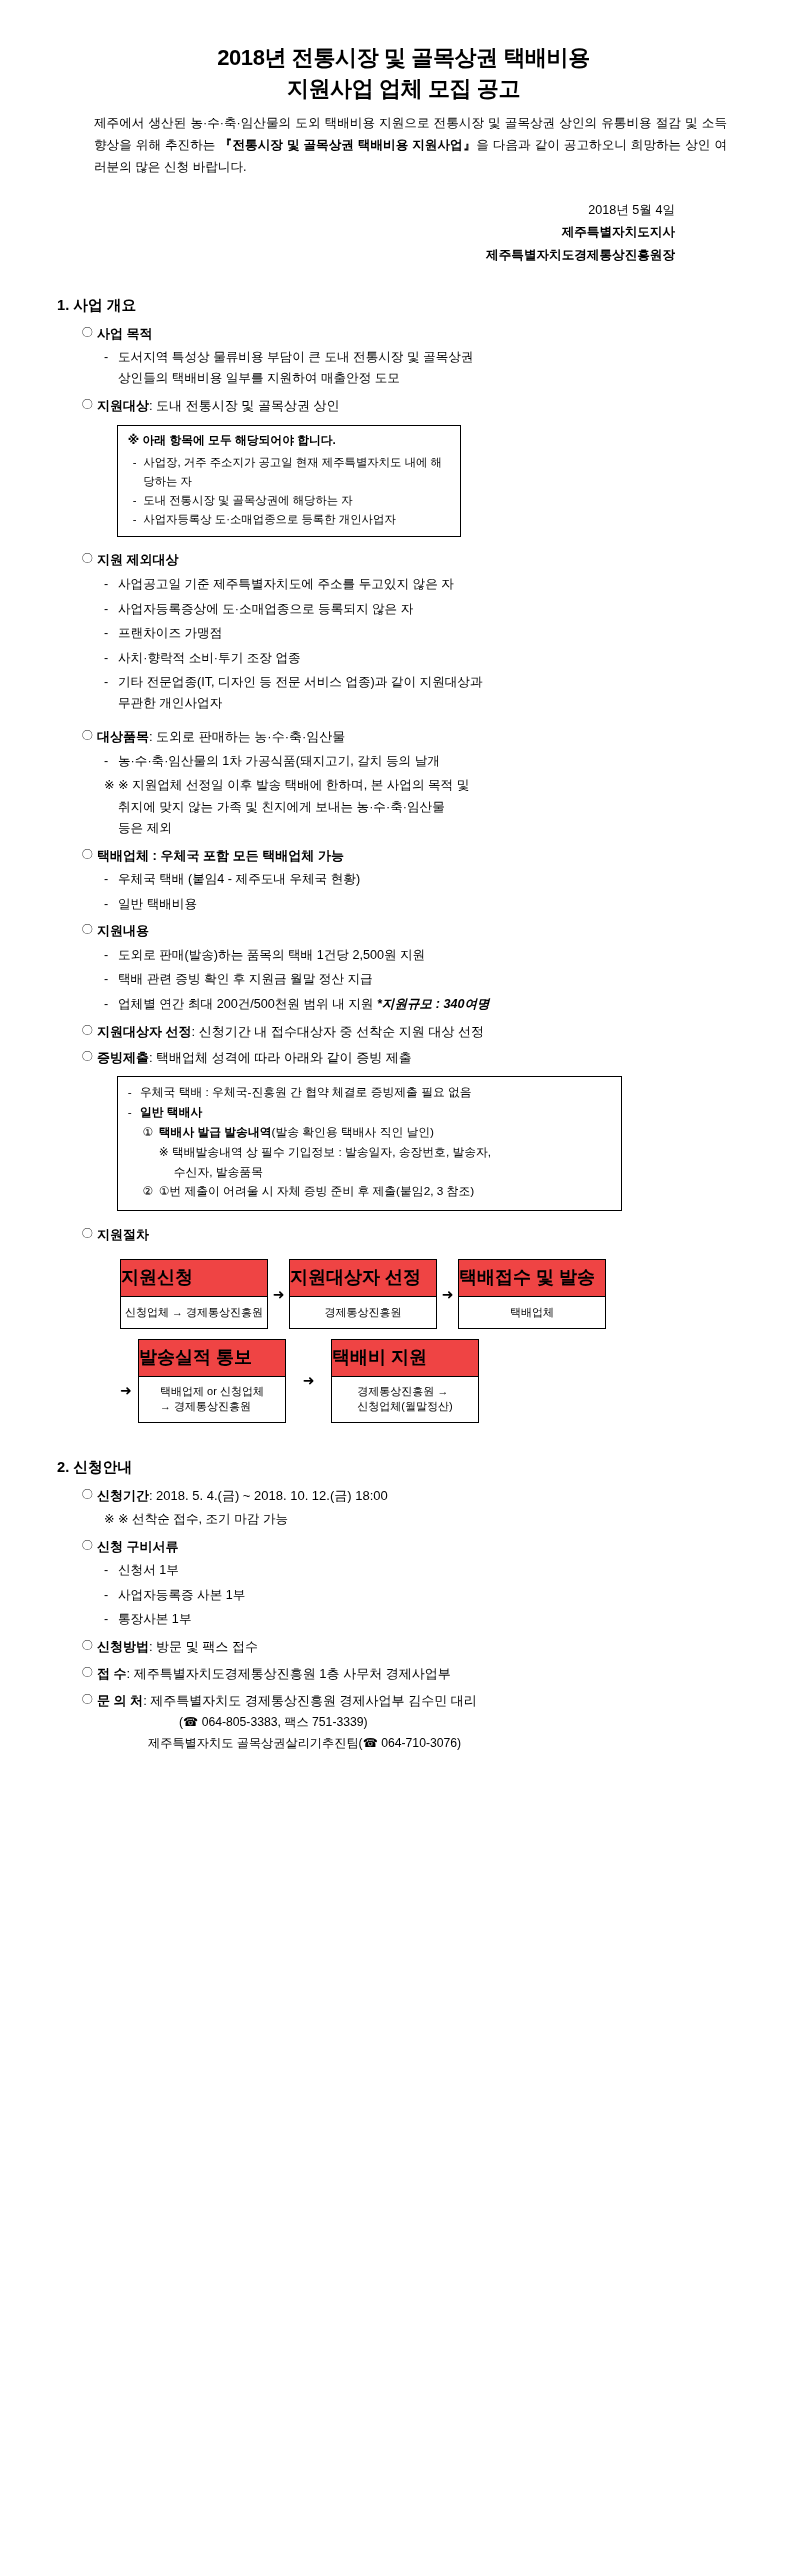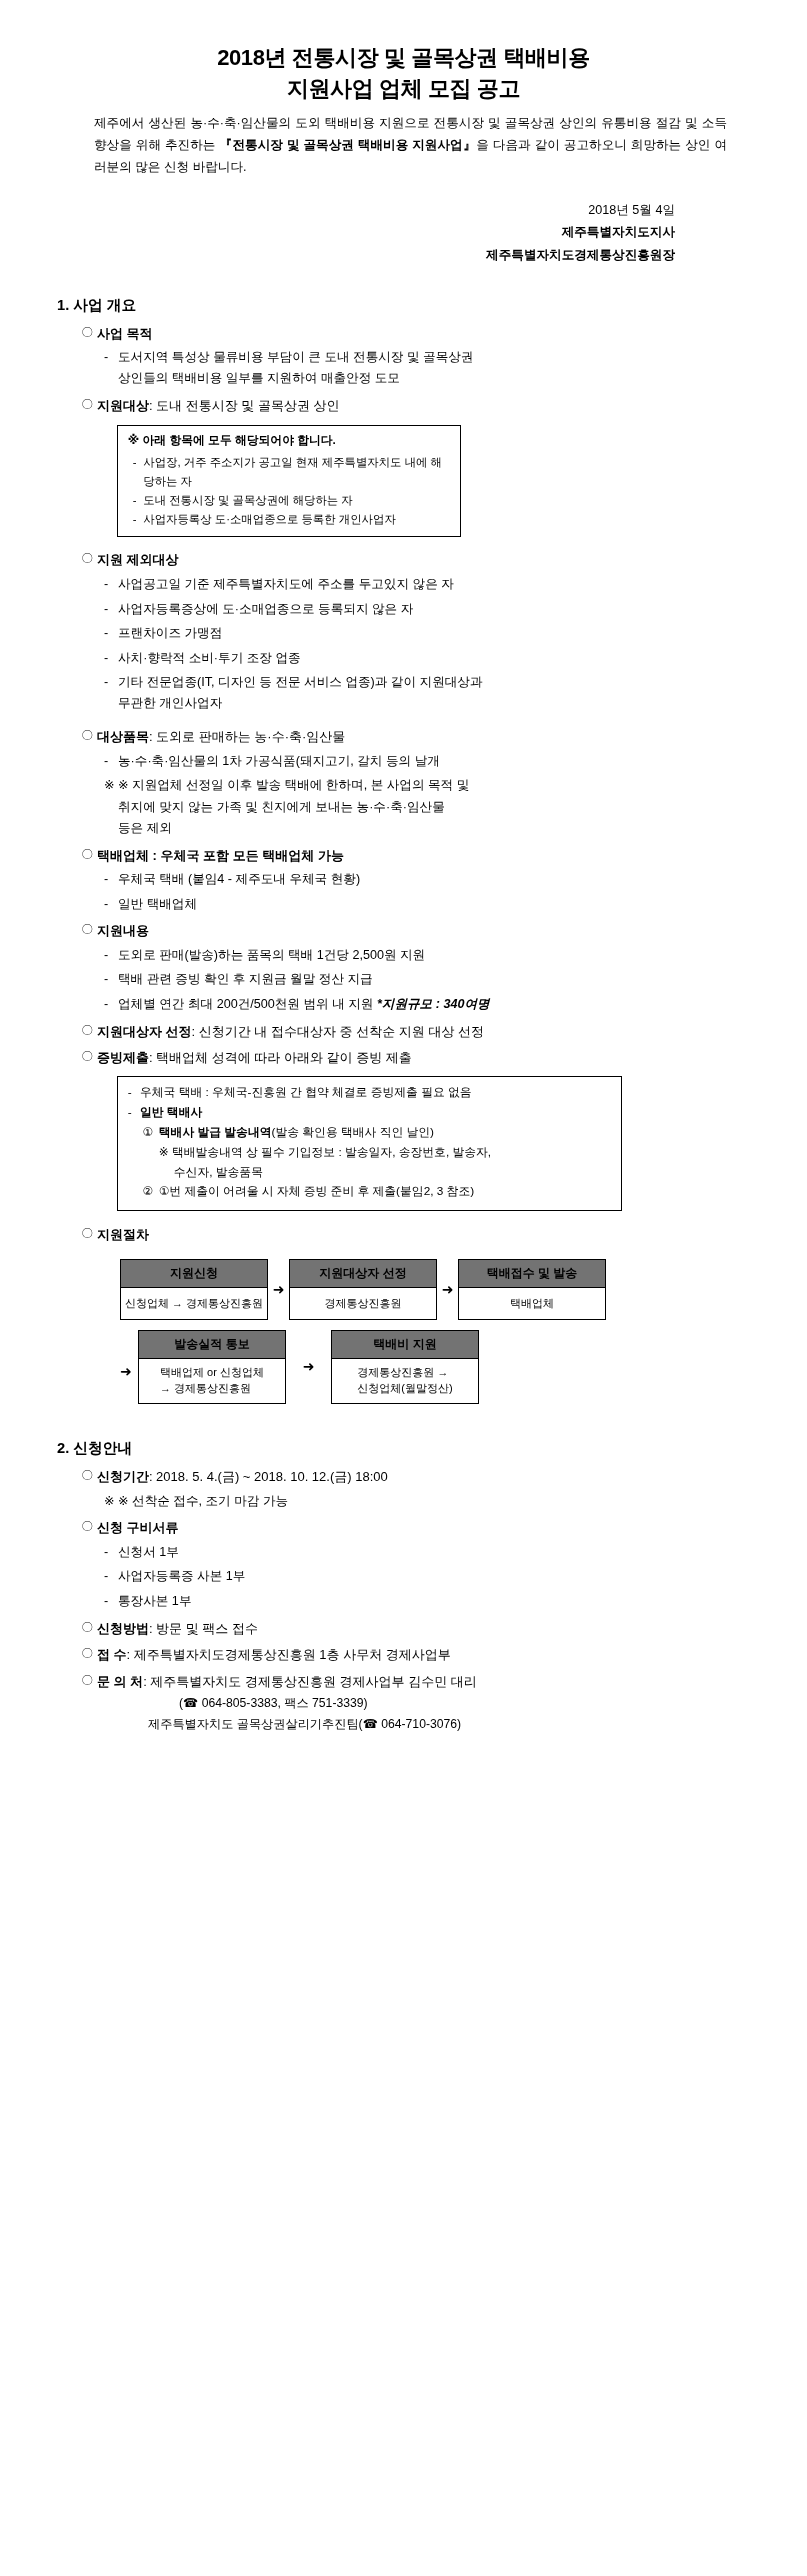"일반 택배업체" span.tx { text: 택배업체 -> 택배비용 }
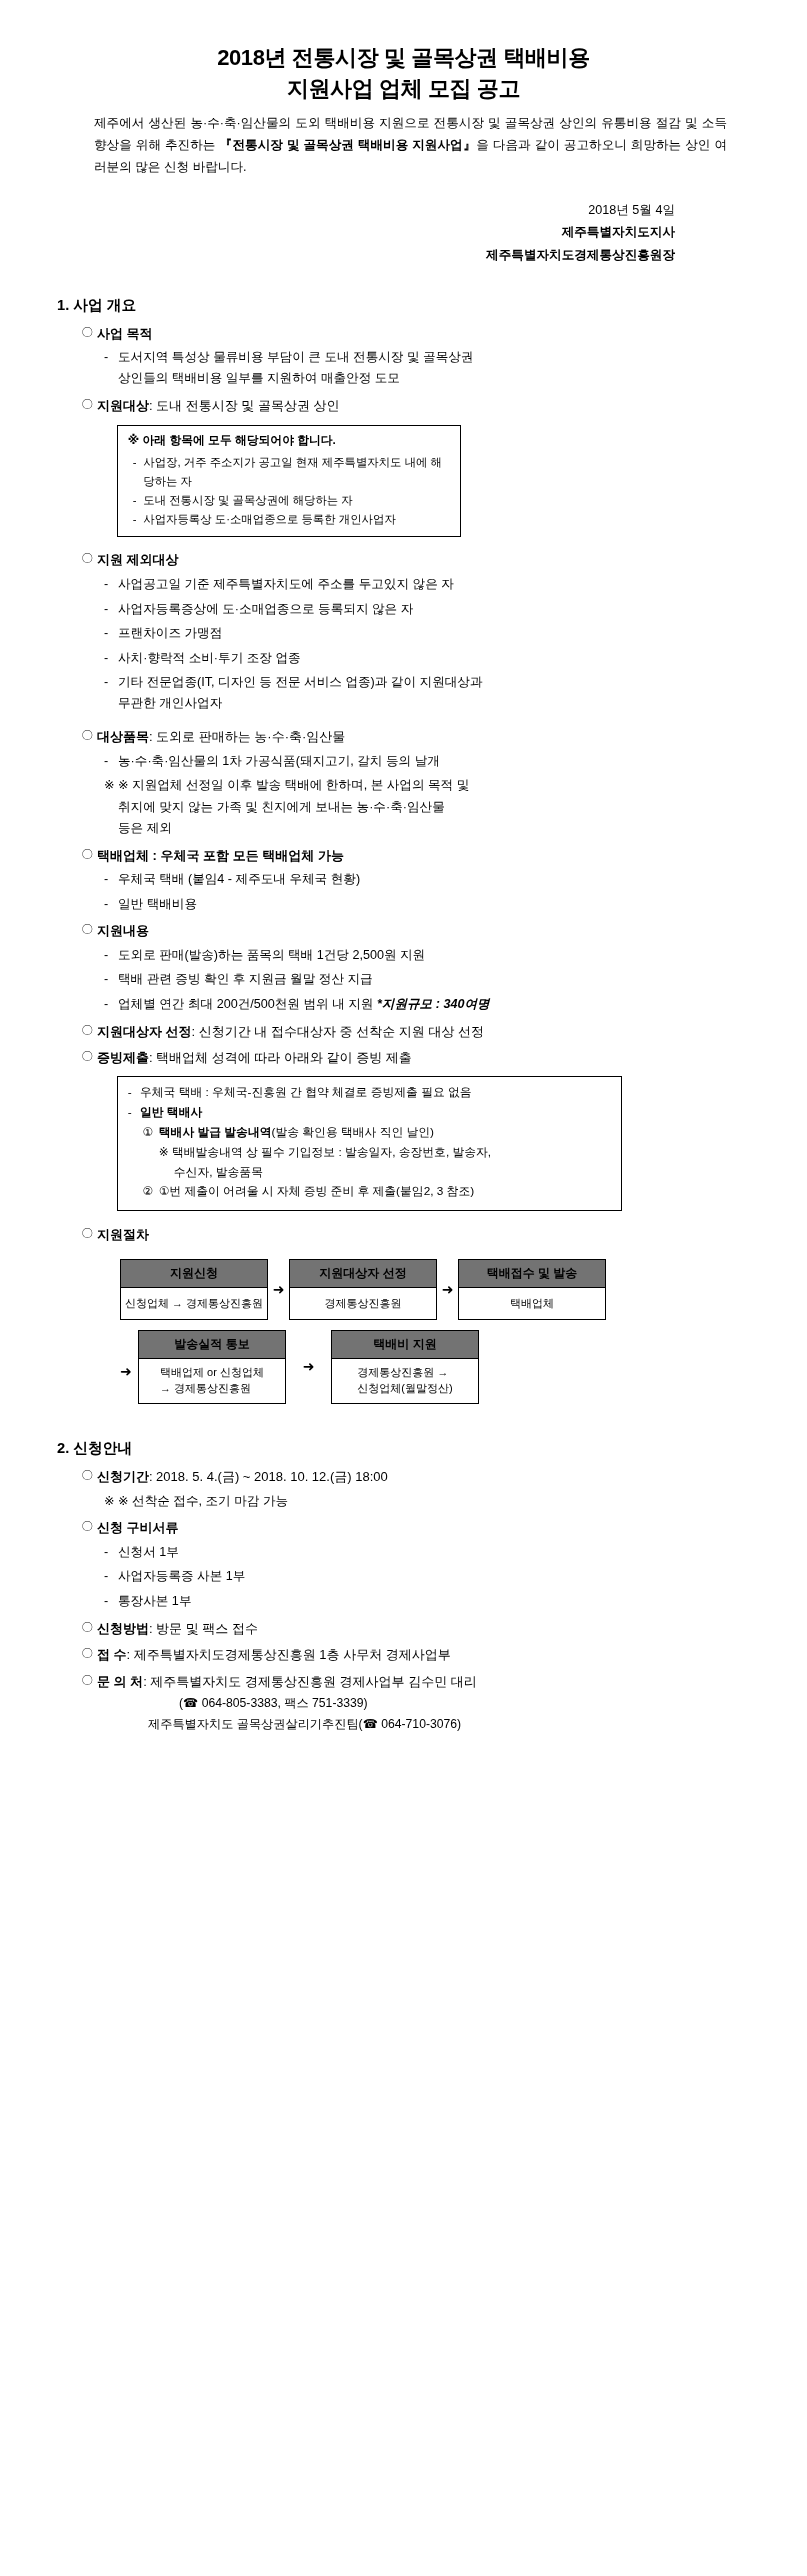"지원신청" .flow-box .fb-head { background: #737373 -> #ef4444; font-size: 12px -> 18px; text-align: center -> none }
